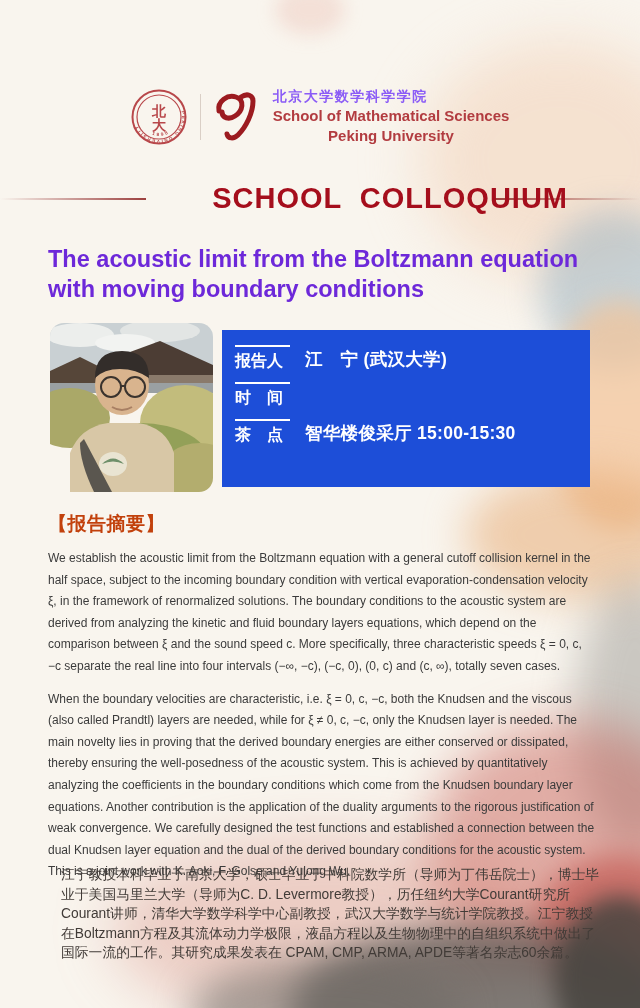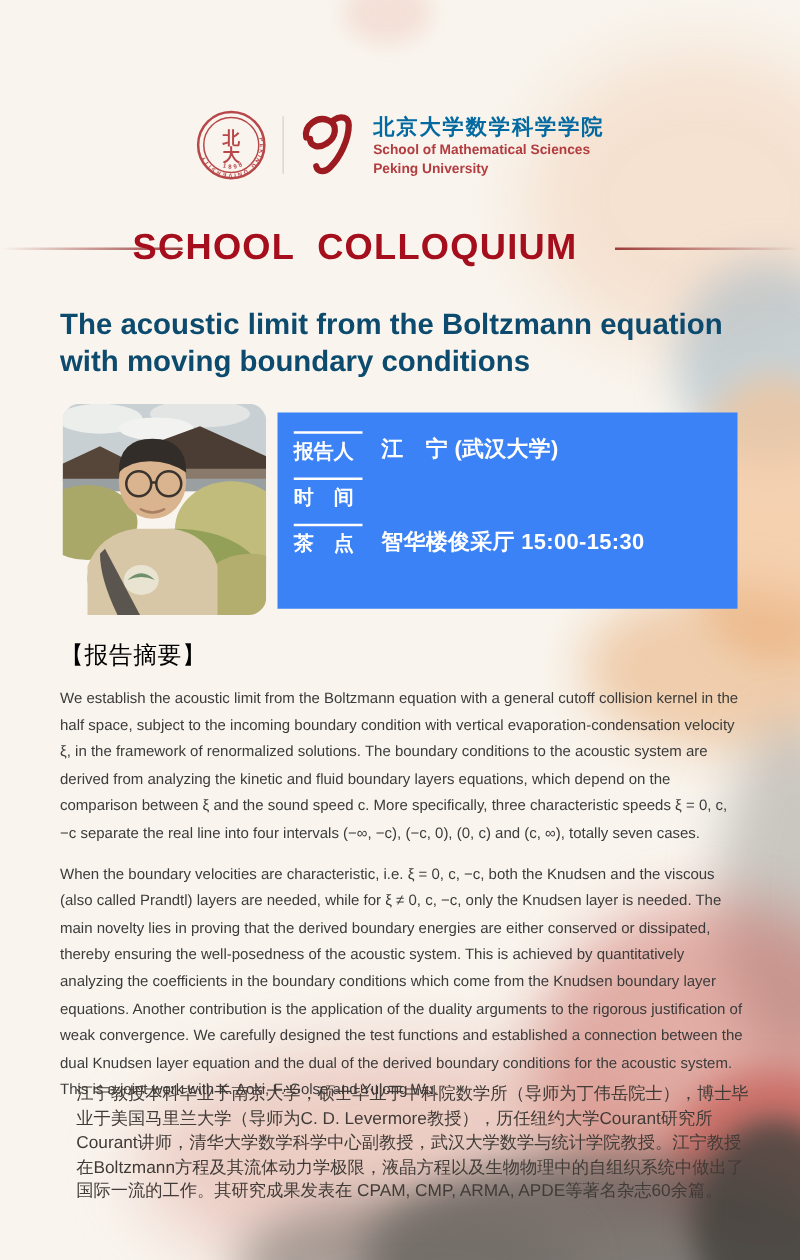"北京大学数学科学学院" .org-cn { color: #0369a1 -> #8b5cf6; font-size: 17px -> 14px }
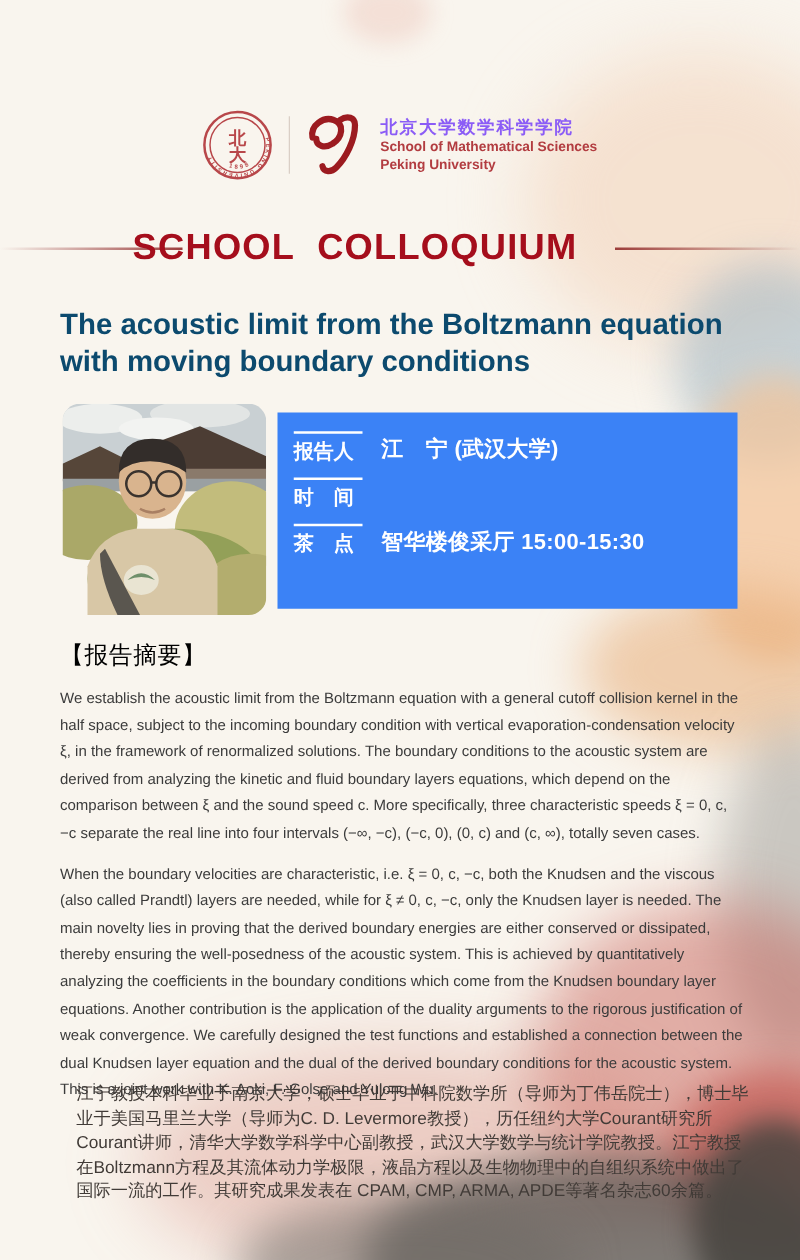"School of Mathematical Sciences" .org-en { font-size: 11px -> 15px; text-align: none -> center }
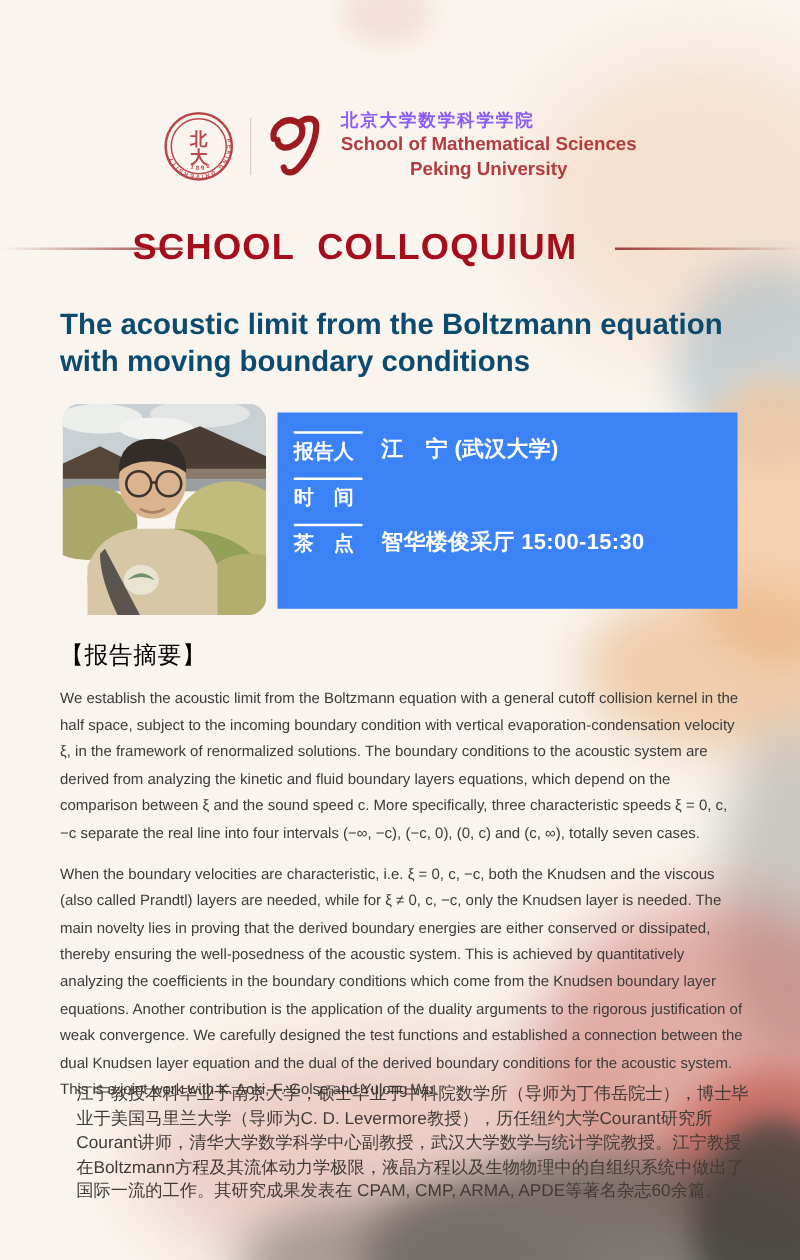"SCHOOL COLLOQUIUM" #banner { text-align: center -> right }
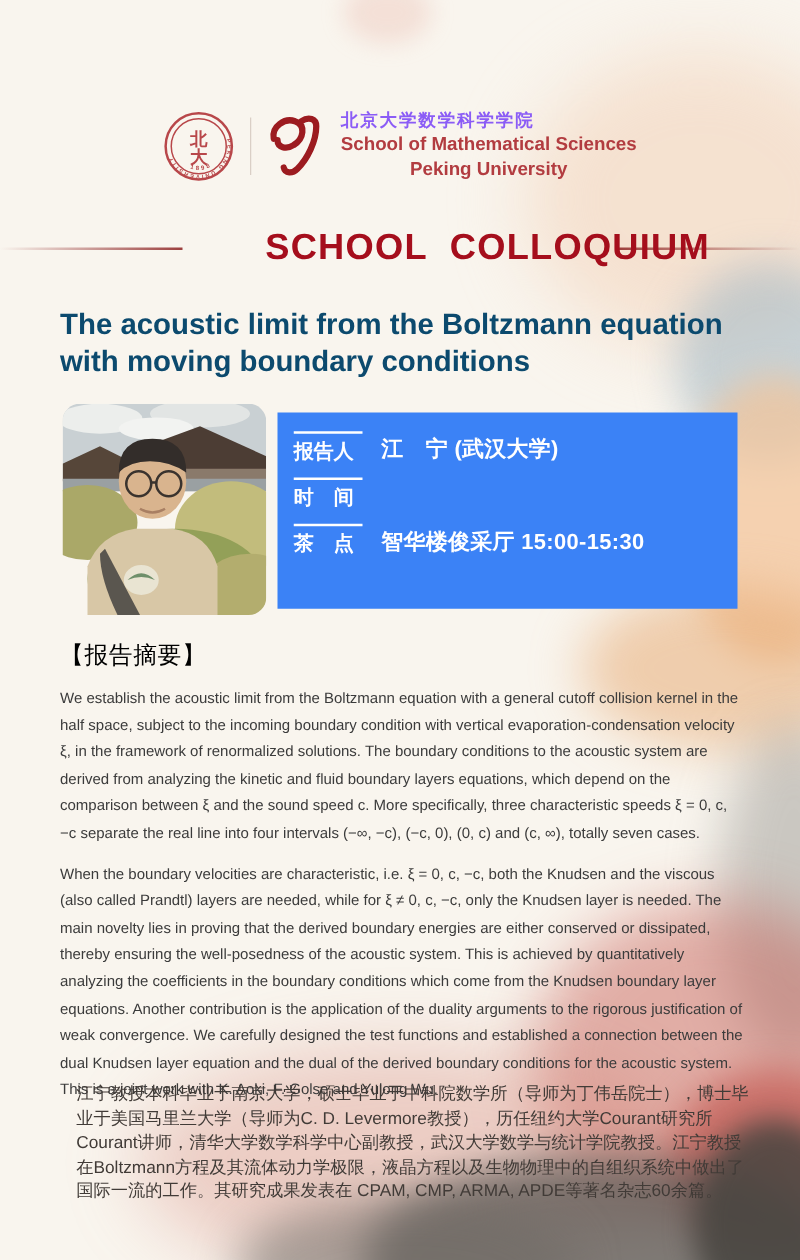"The acoustic limit from the" #talk-title { color: #0c4a6e -> #6d28d9 }
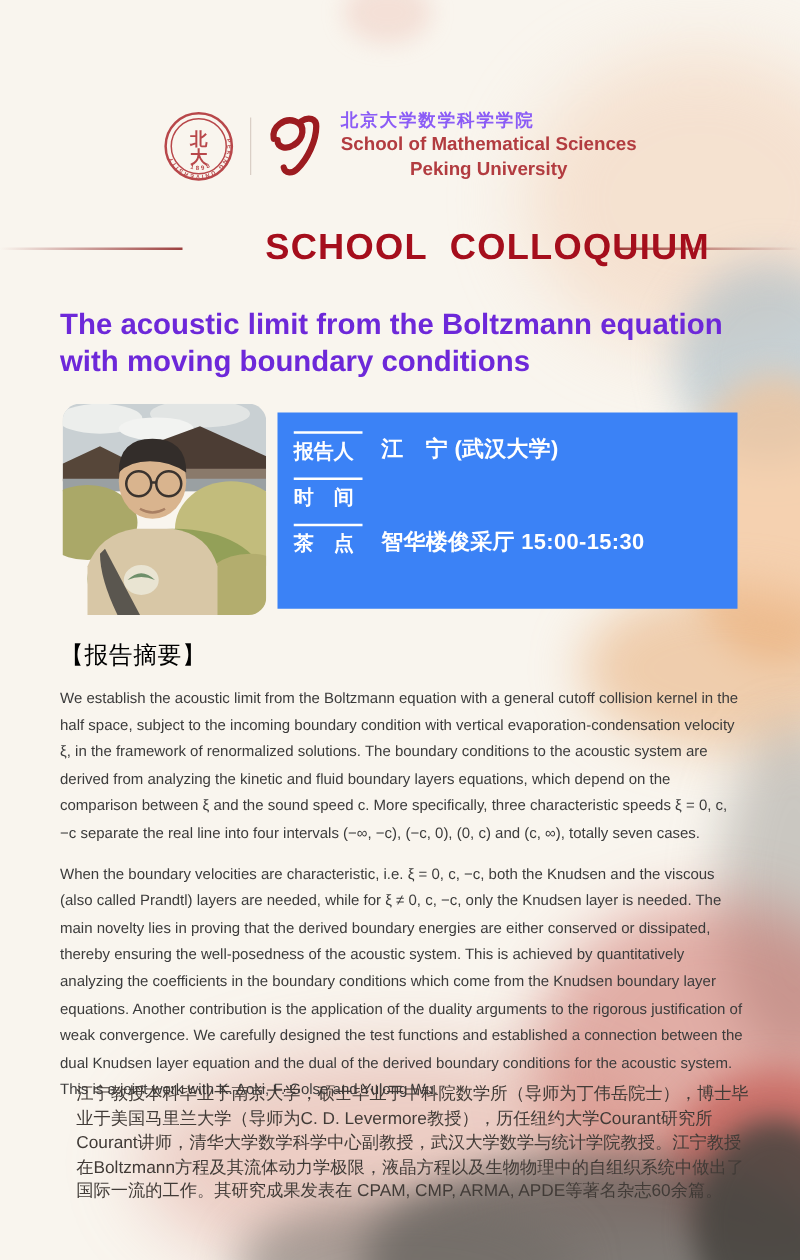"报告人" #info-box { background: #3b82f6 -> #1d4ed8 }
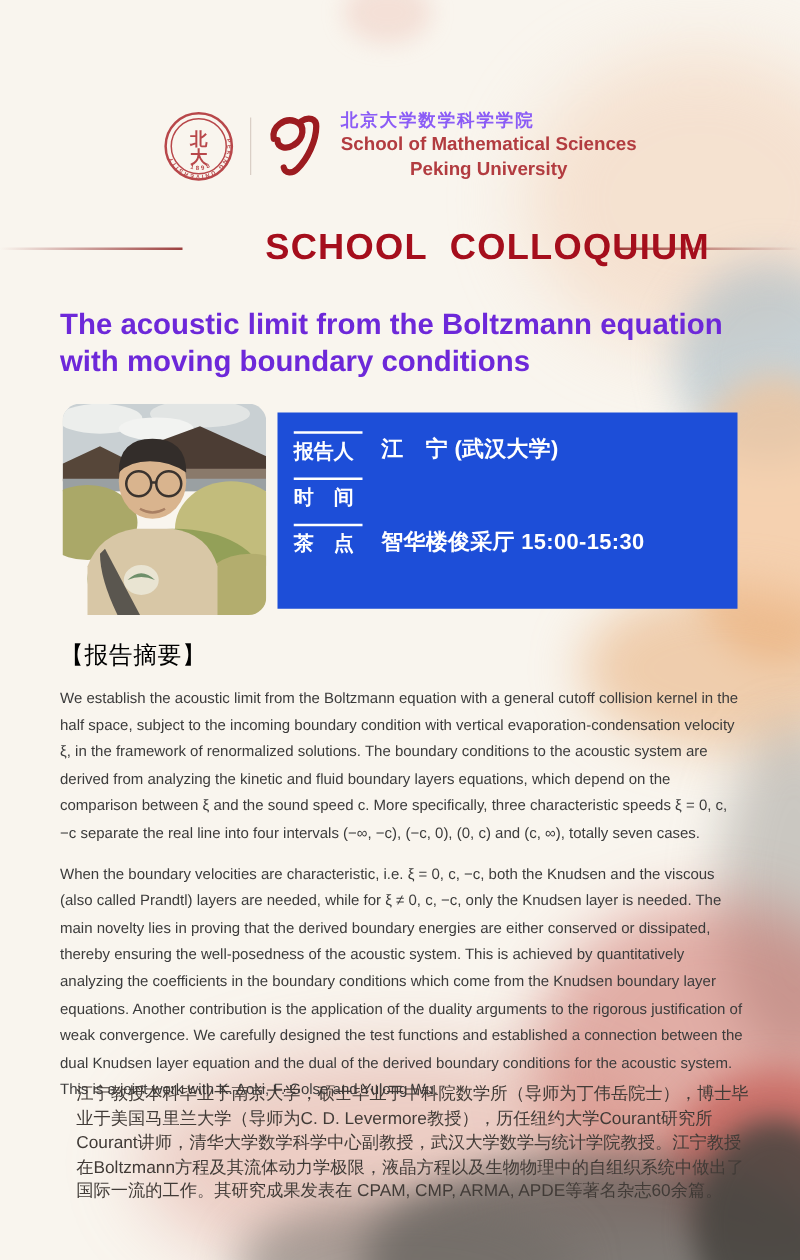"【报告摘要】" .section-heading { color: #000000 -> #c2410c; font-weight: normal -> bold }
